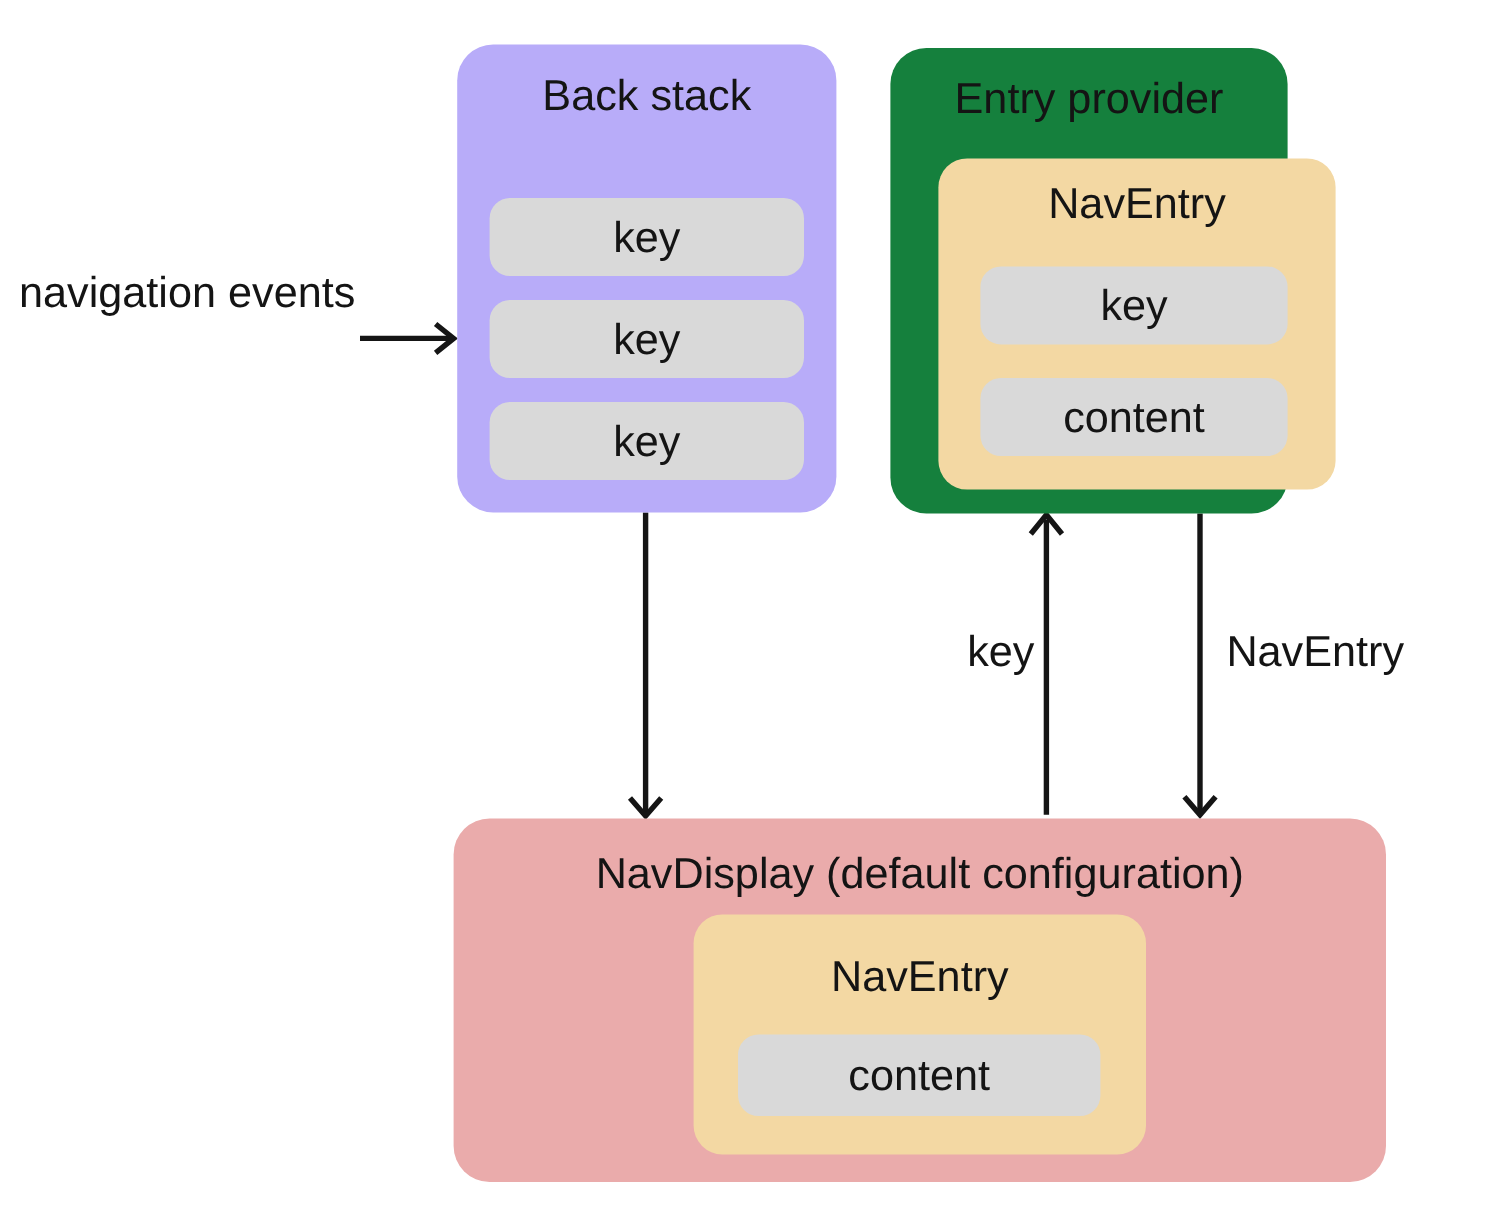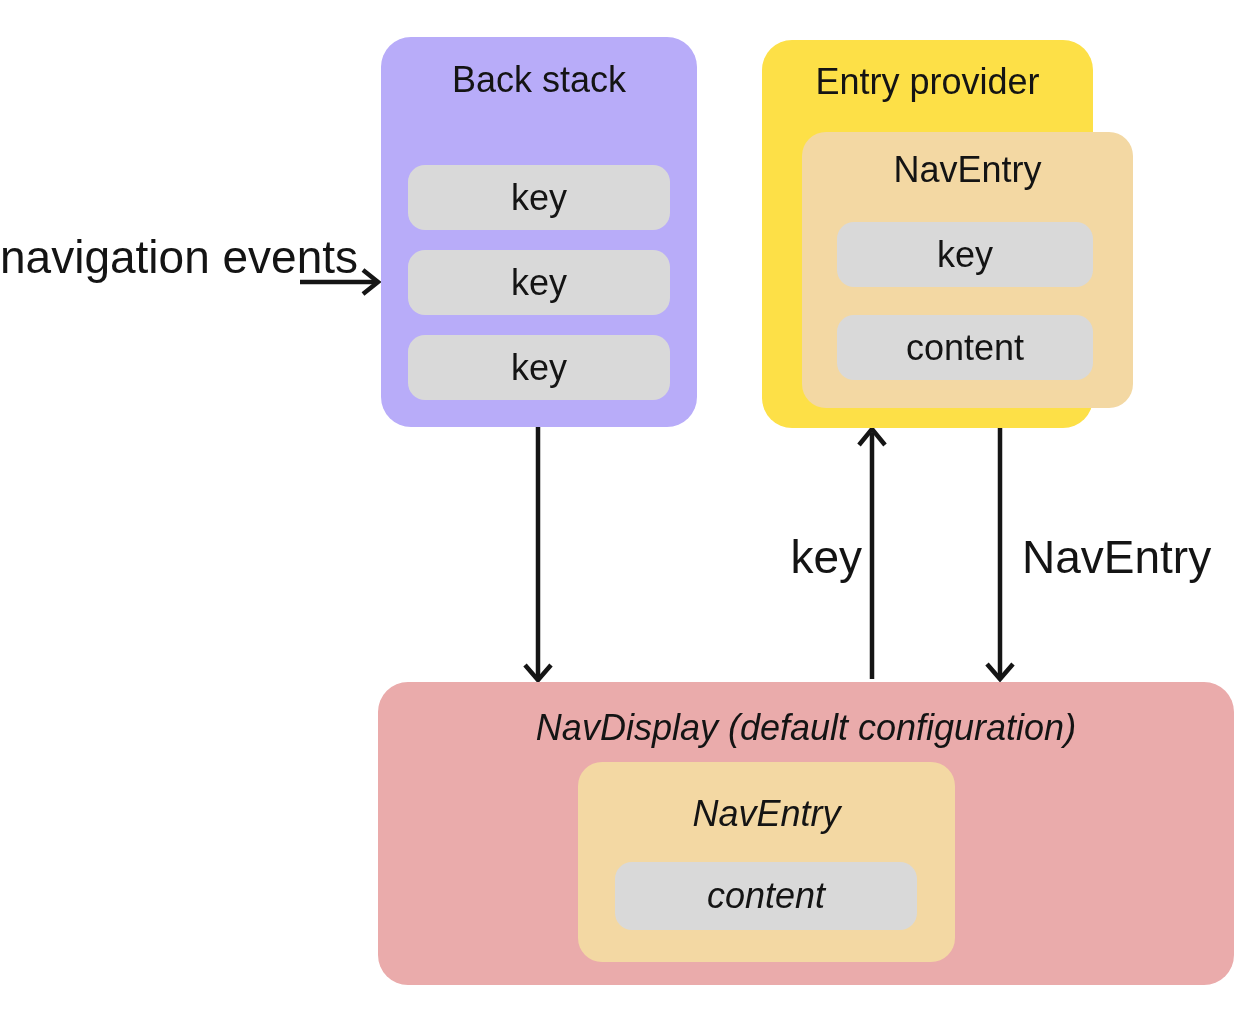"Entry provider" .entry-provider { background: #fde047 -> #15803d; margin-left: 20px -> none }
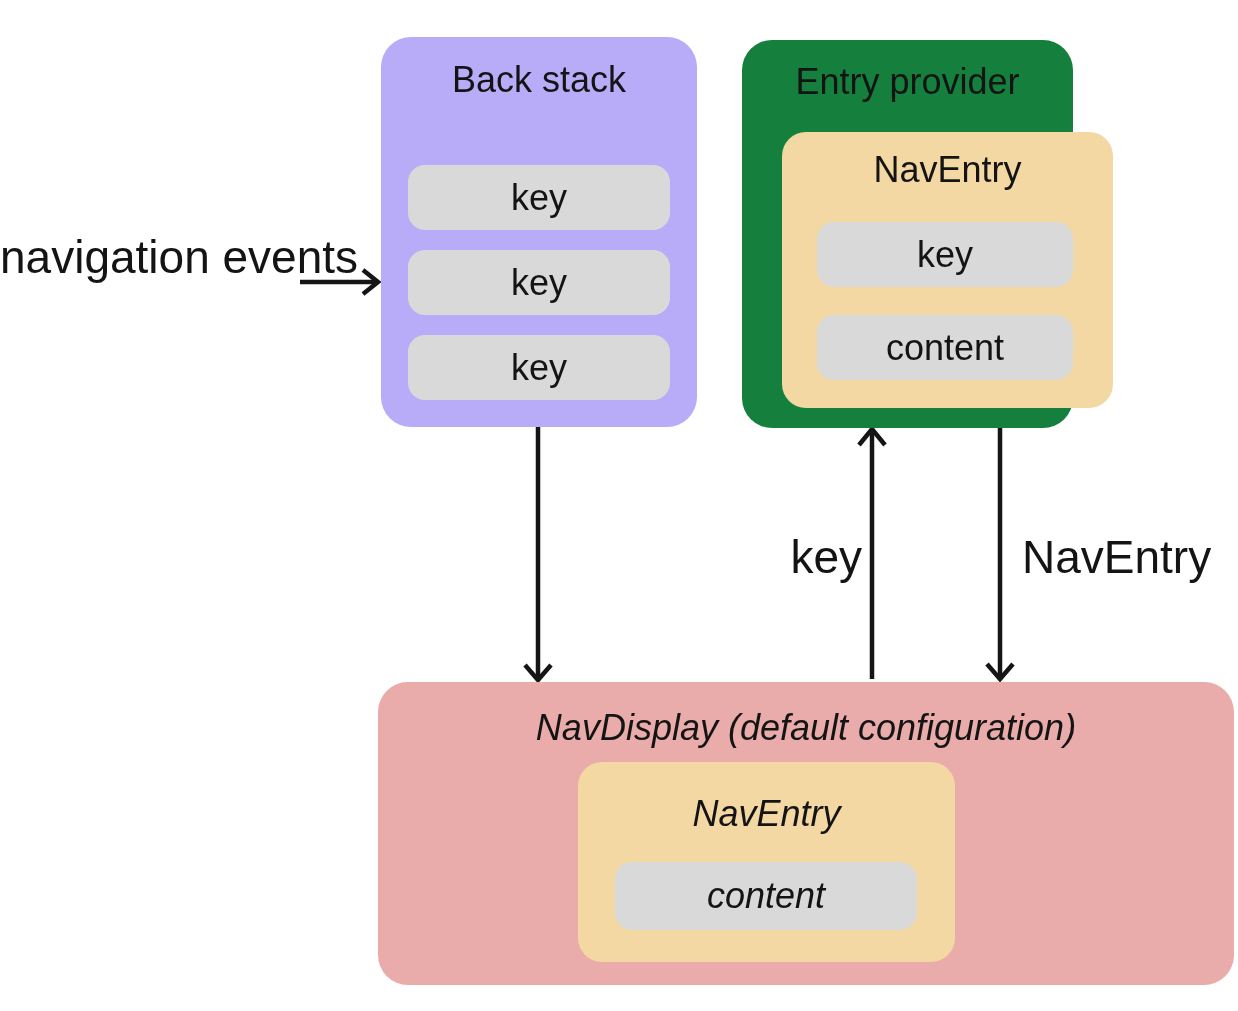"navigation events" .float-label { font-size: 46px -> 36px; margin-top: 14px -> none }
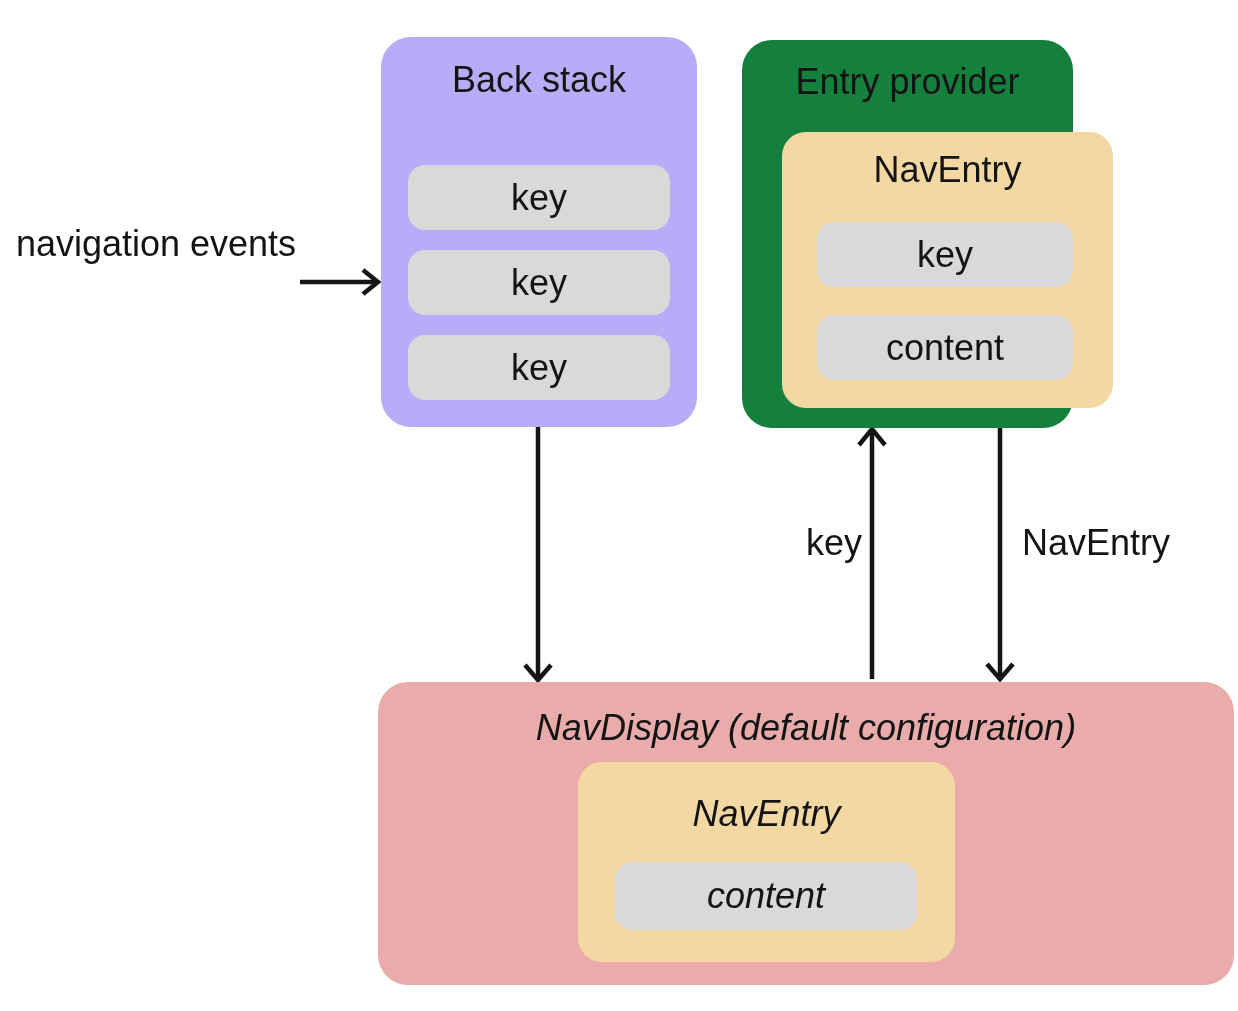"NavDisplay (default configuration)" .nav-display { font-style: italic -> none; width: 856px -> 777px }
